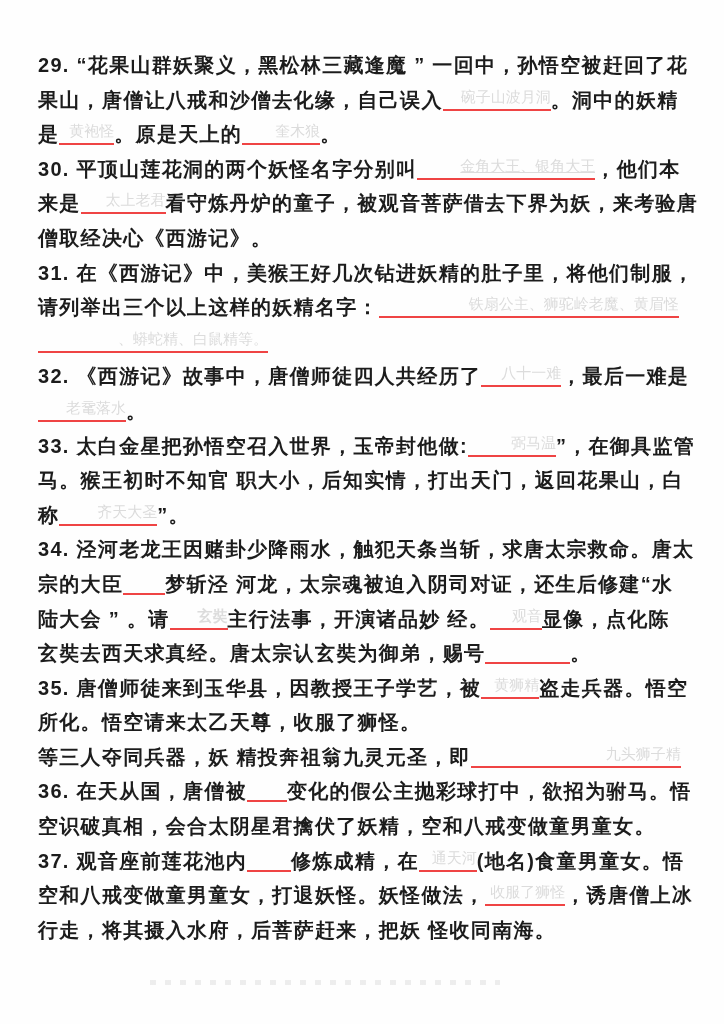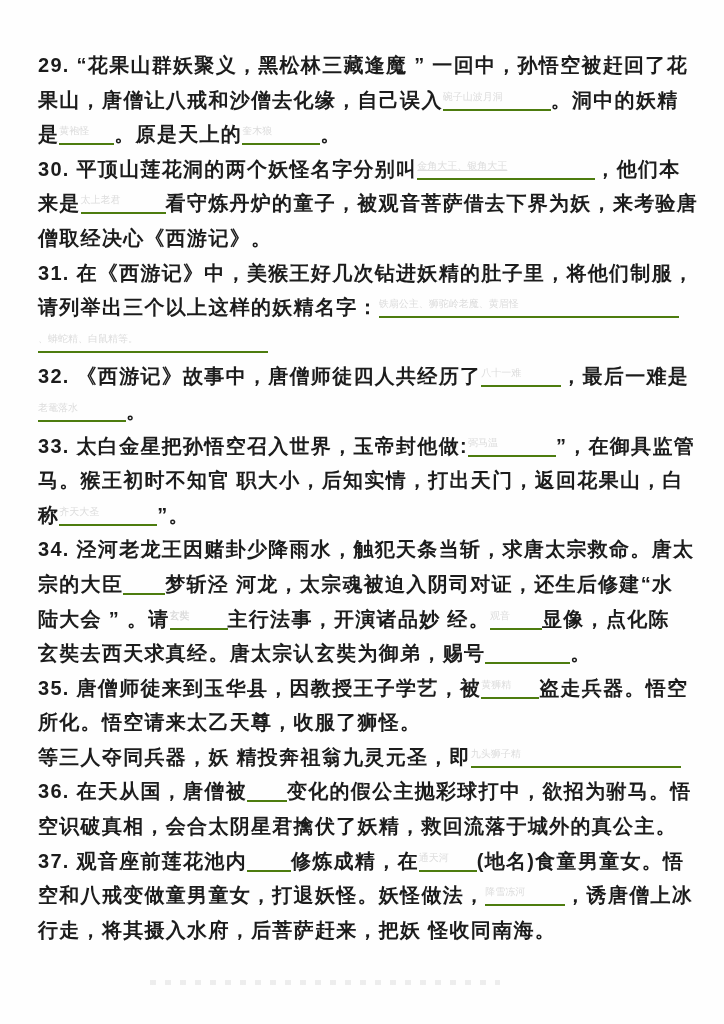"碗子山波月洞" .blank { border-bottom: 2px solid #4d7c0f -> 2px solid #ef4444; font-size: 10px -> 15px; text-align: left -> right }
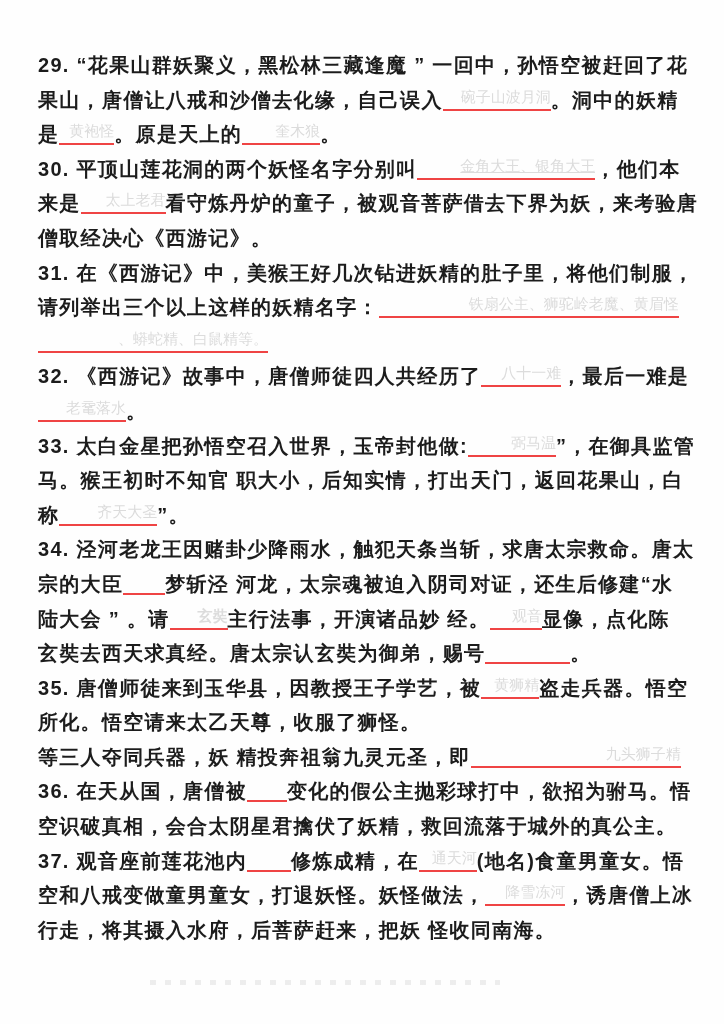"空识破真相，会合太阴星君擒伏了妖精，救回流落于城外的真公主。" span.t { text: 救回流落于城外的真公主 -> 空和八戒变做童男童女 }
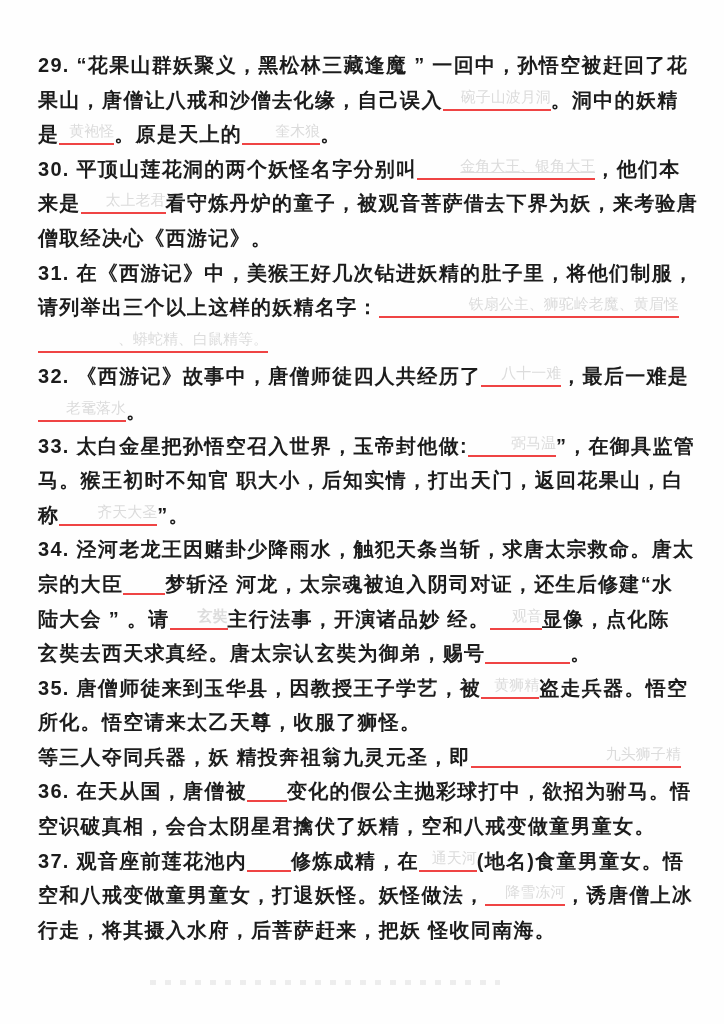"降雪冻河" span.blank { text: 降雪冻河 -> 收服了狮怪 }
